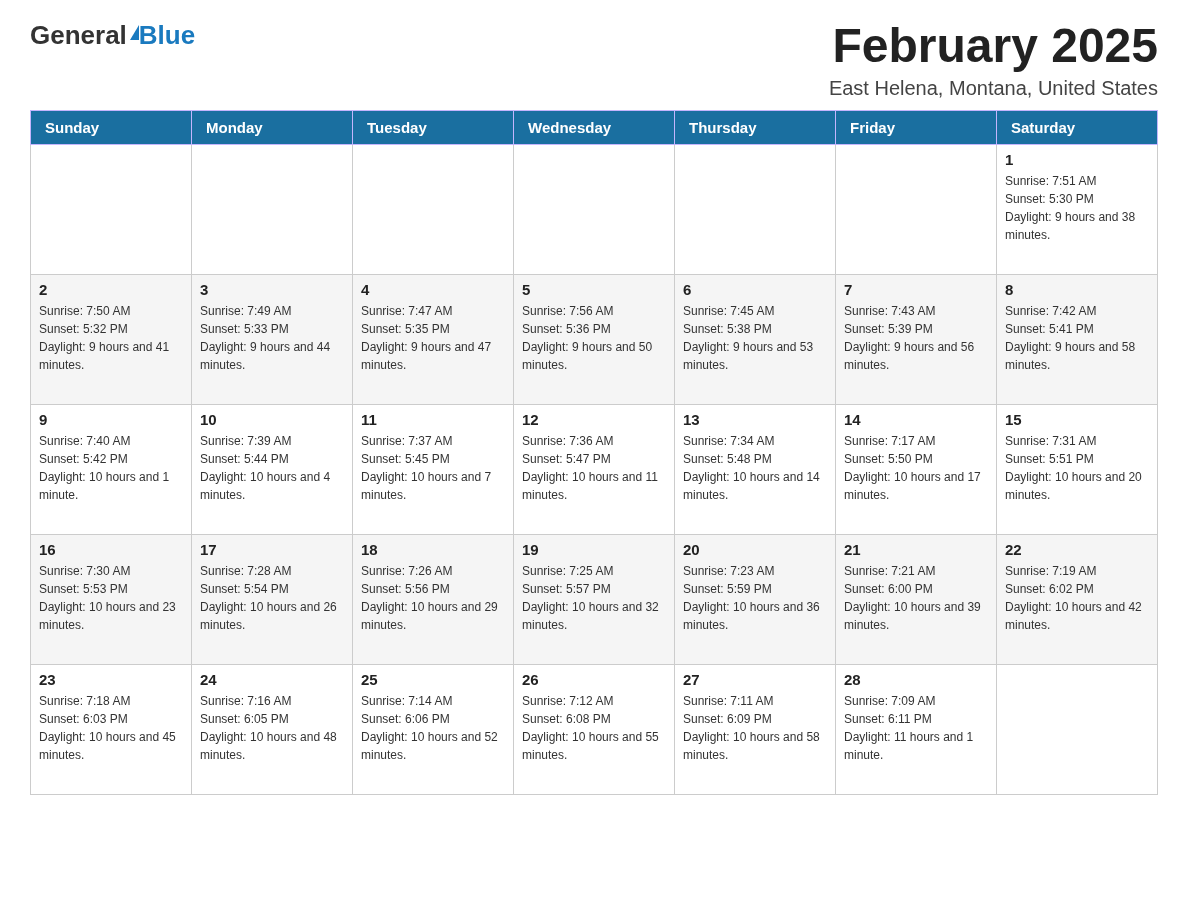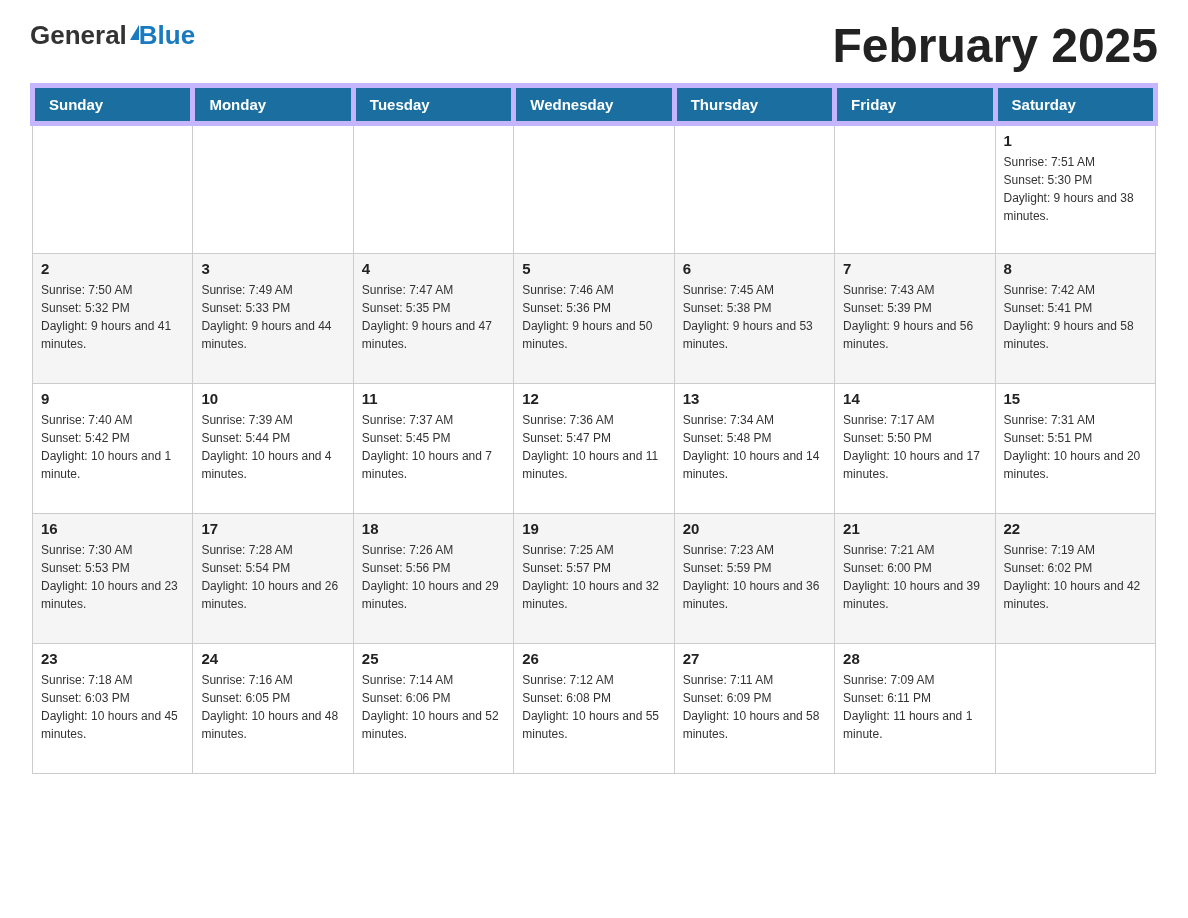"East Helena, Montana, United States" div.calendar-subtitle { html: none -> <div>East Helena, Montana, United States</div> }
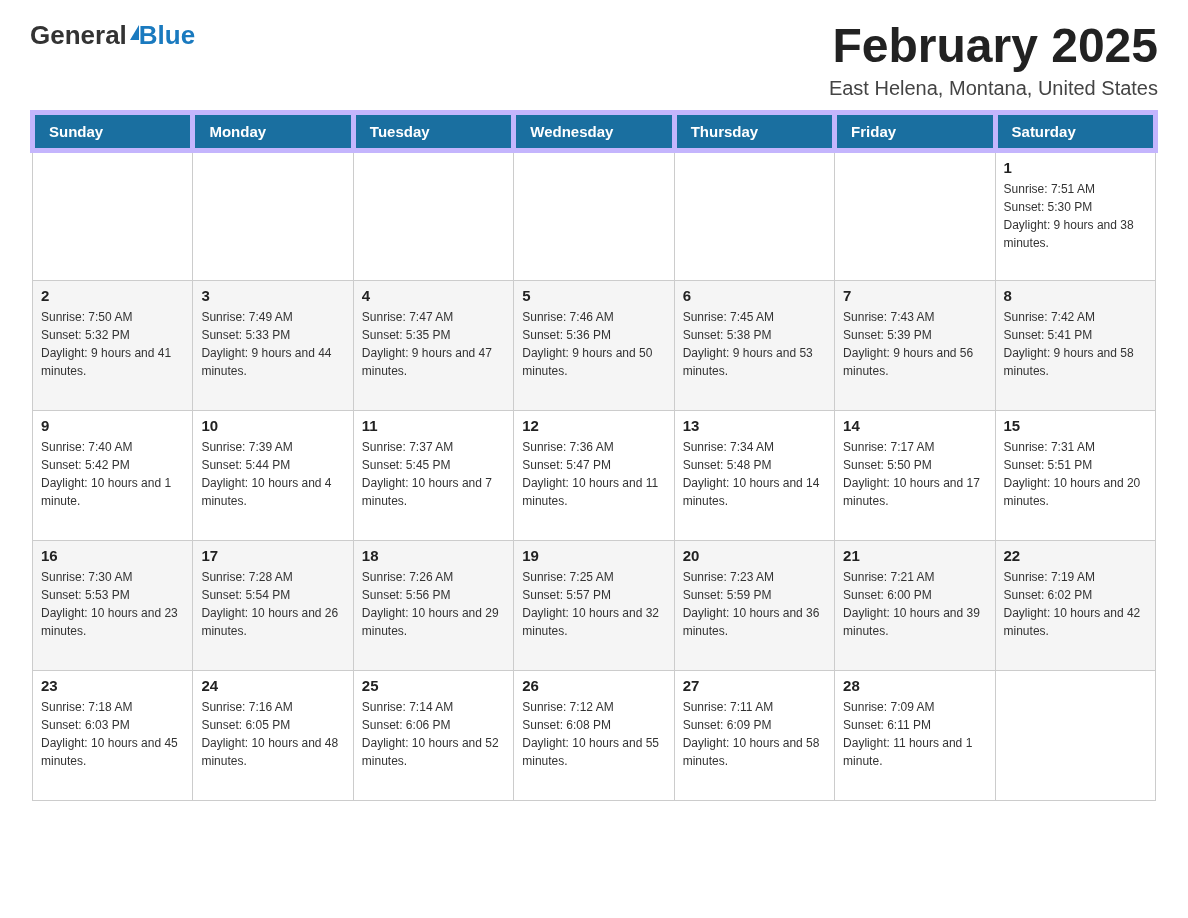"Sunday" thead tr th { border: 5px solid #c4b5fd -> 1px solid #c4b5fd }
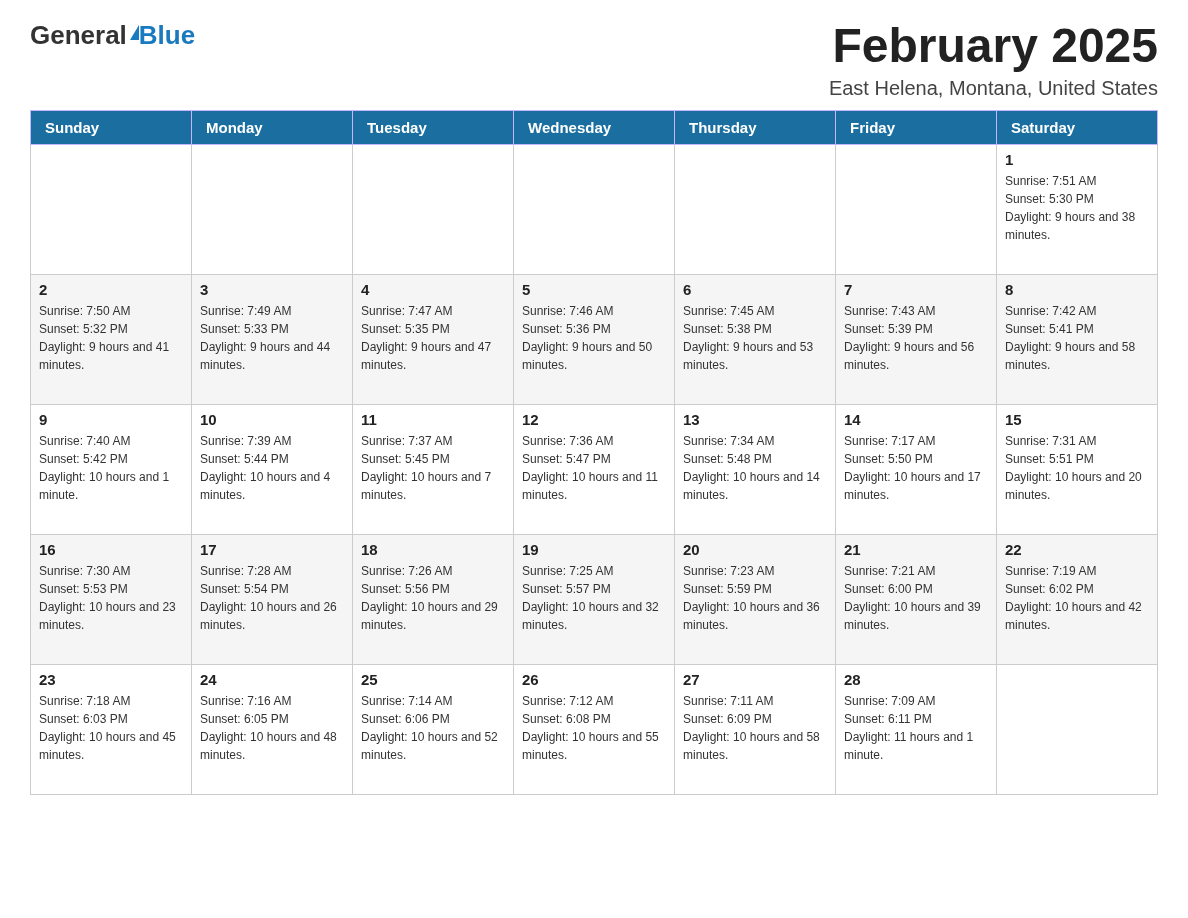"Sunrise: 7:46 AM" div.day-info { text: 7:46 -> 7:56 }
